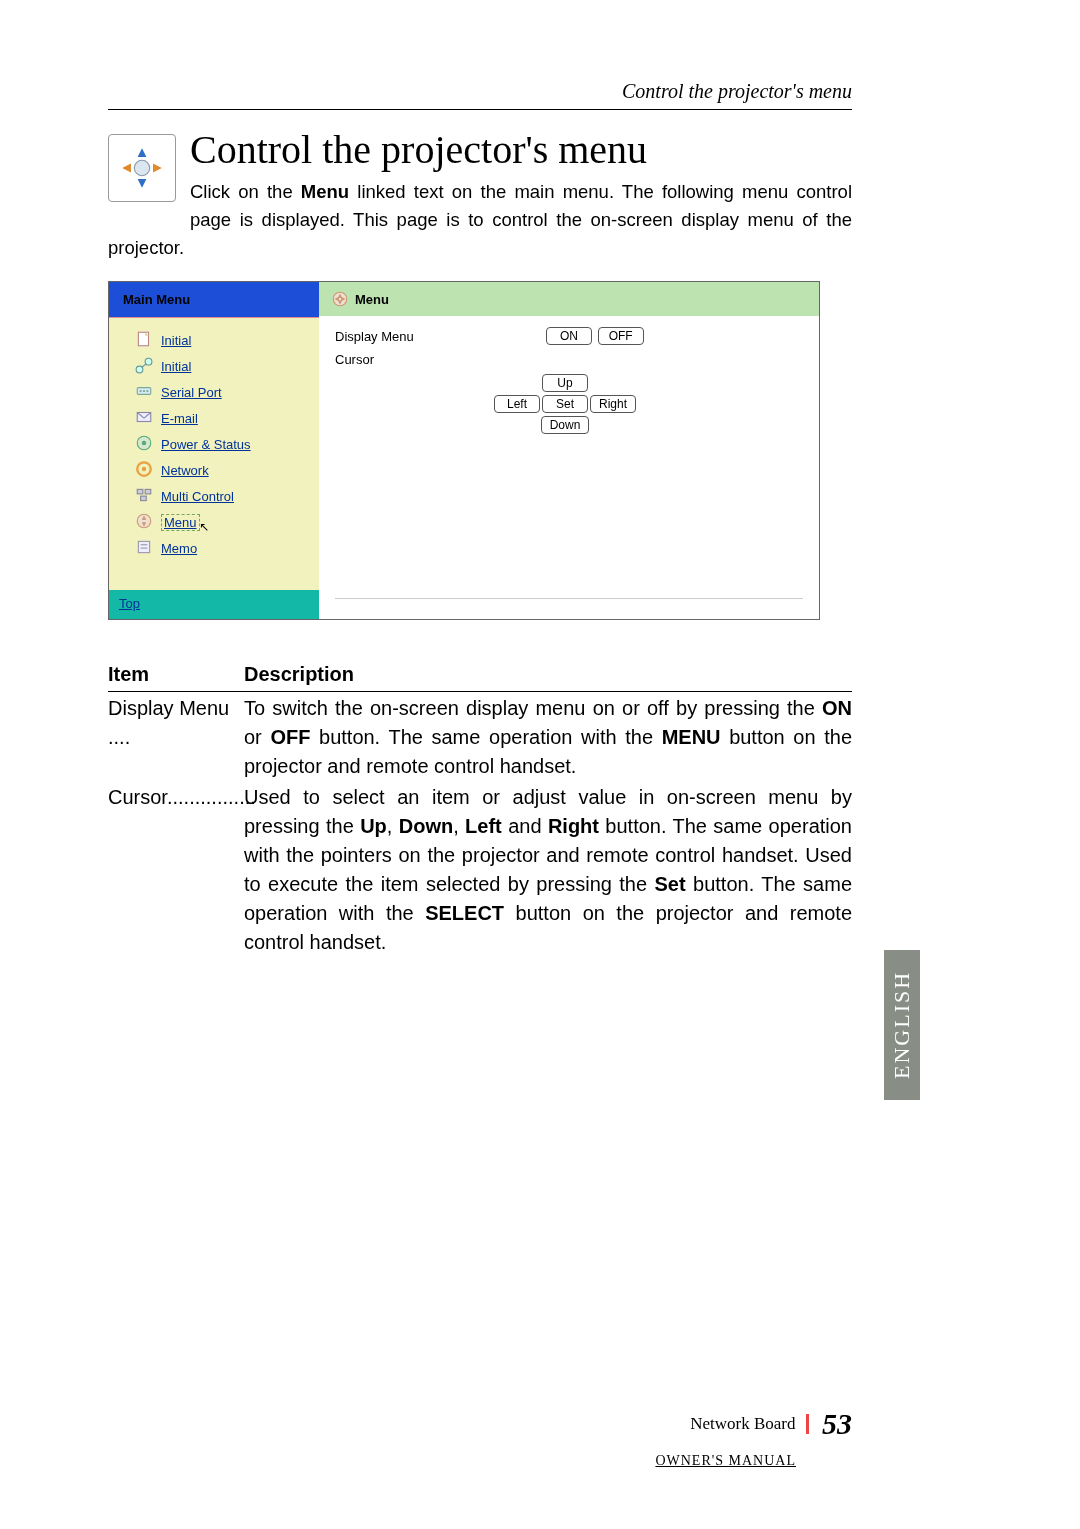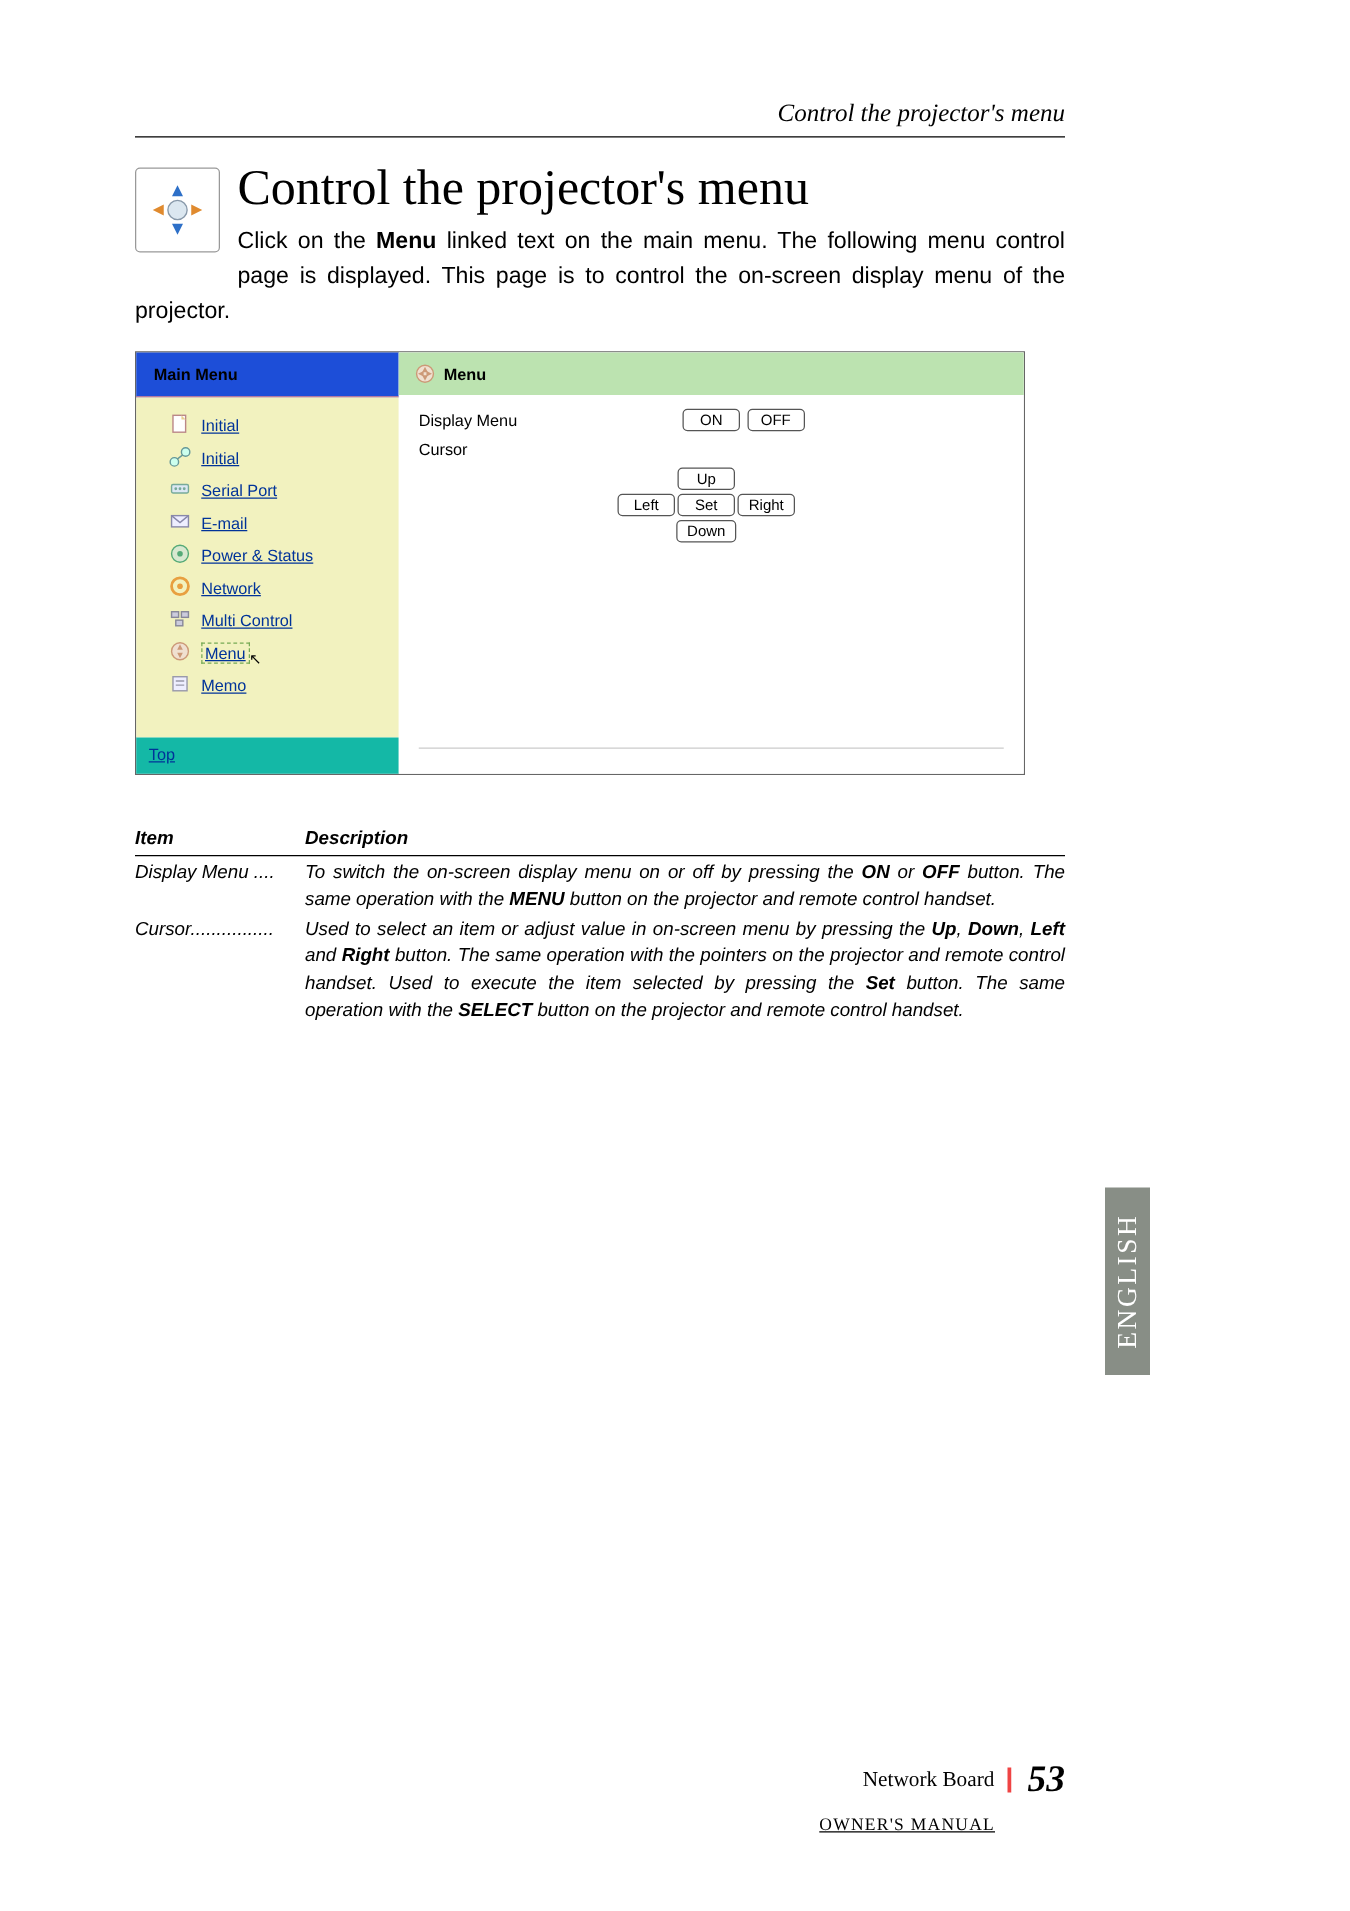"Item" .desc-table { font-size: 15px -> 20px; font-style: italic -> none }
